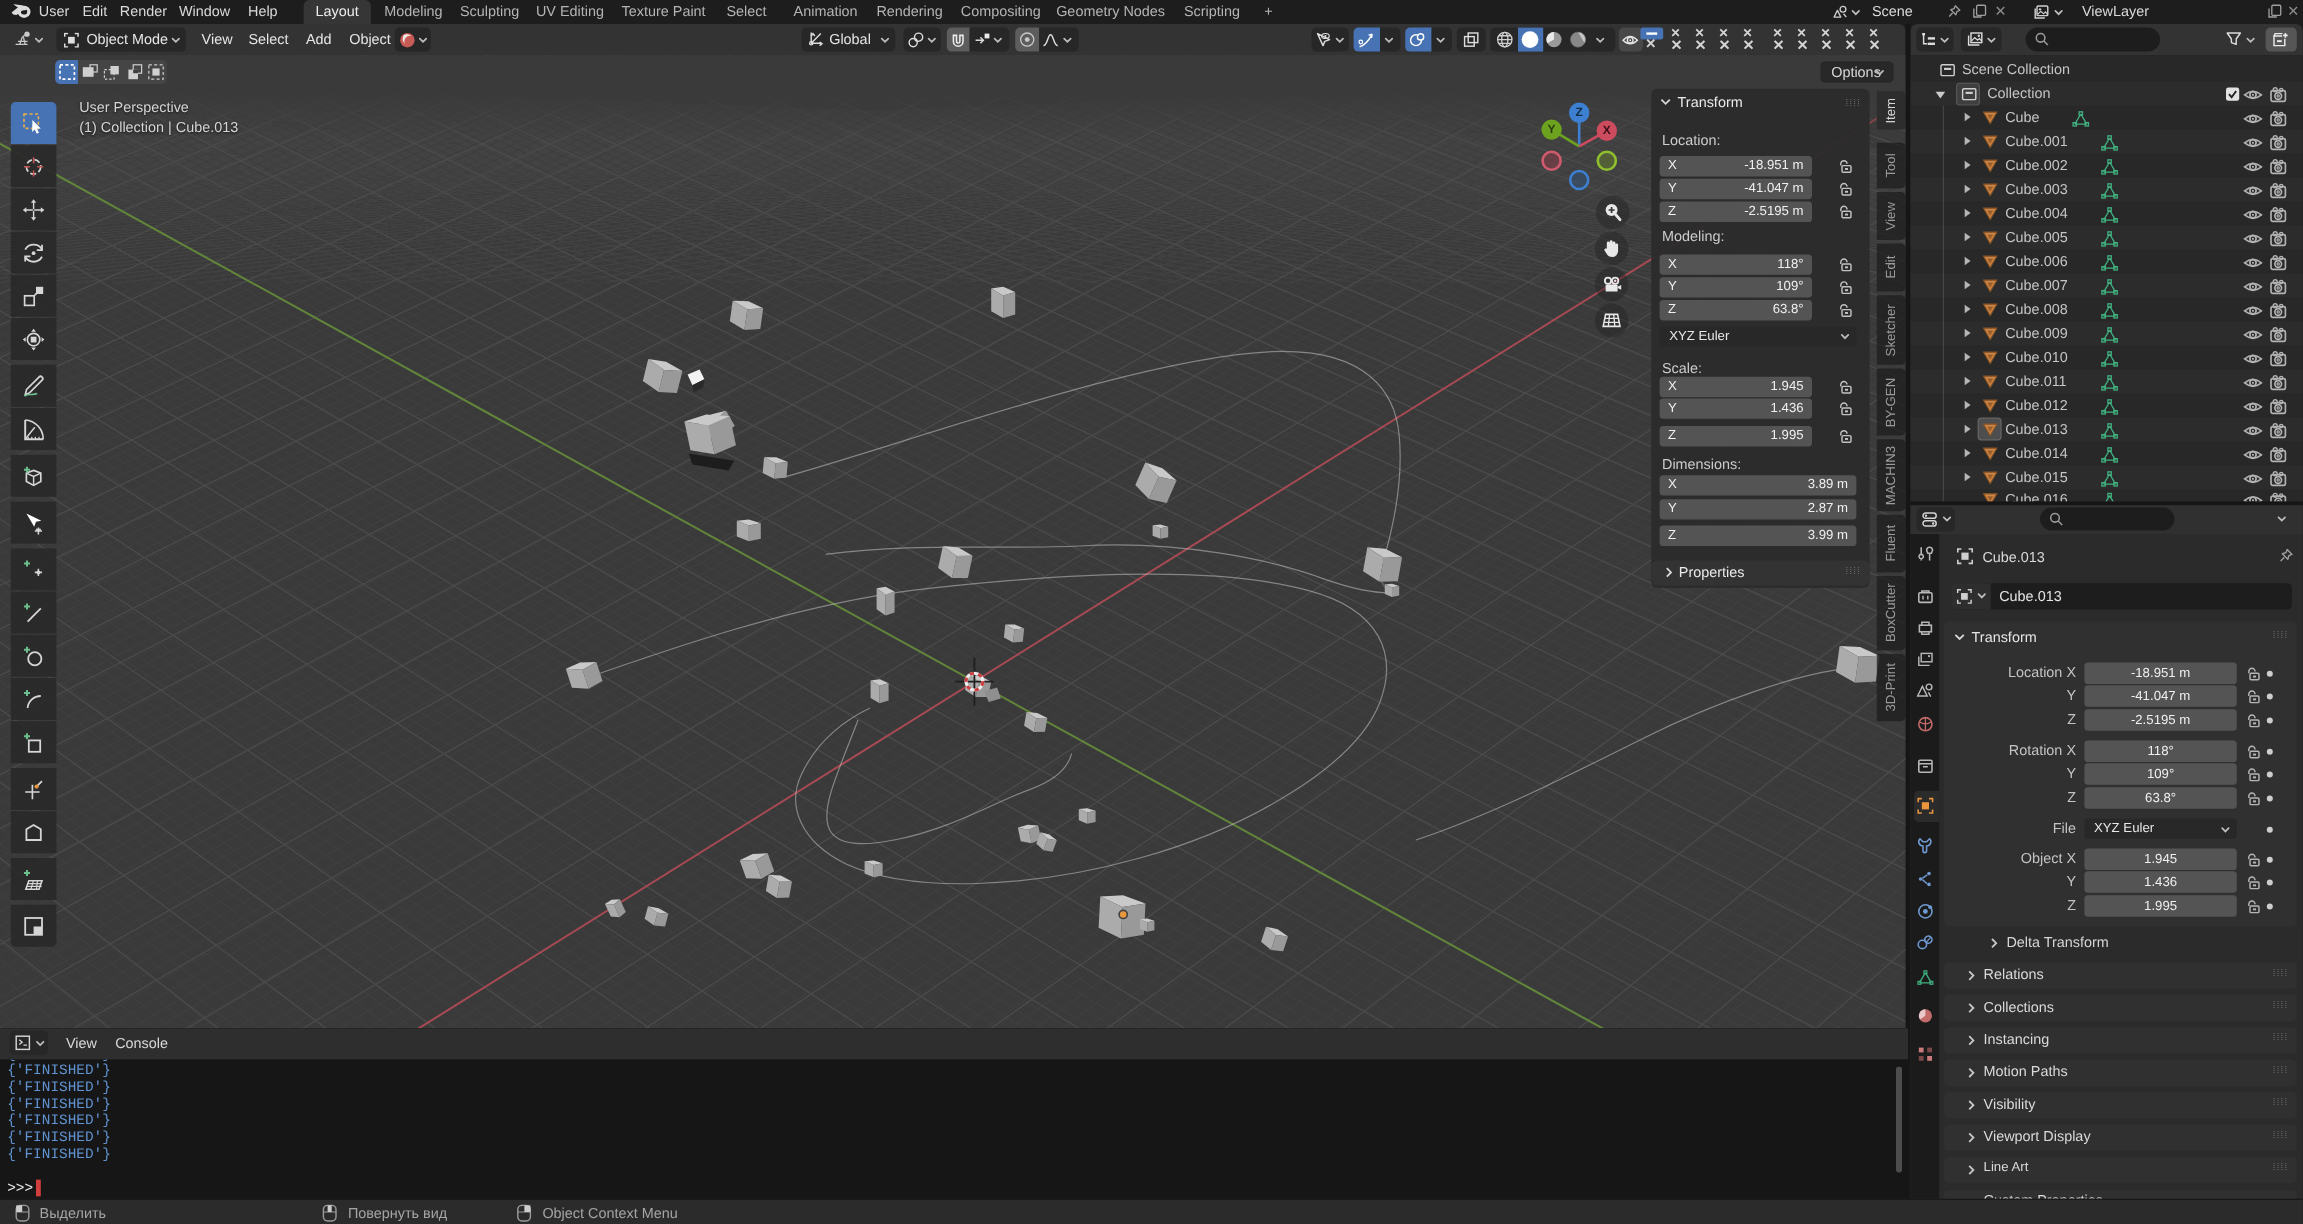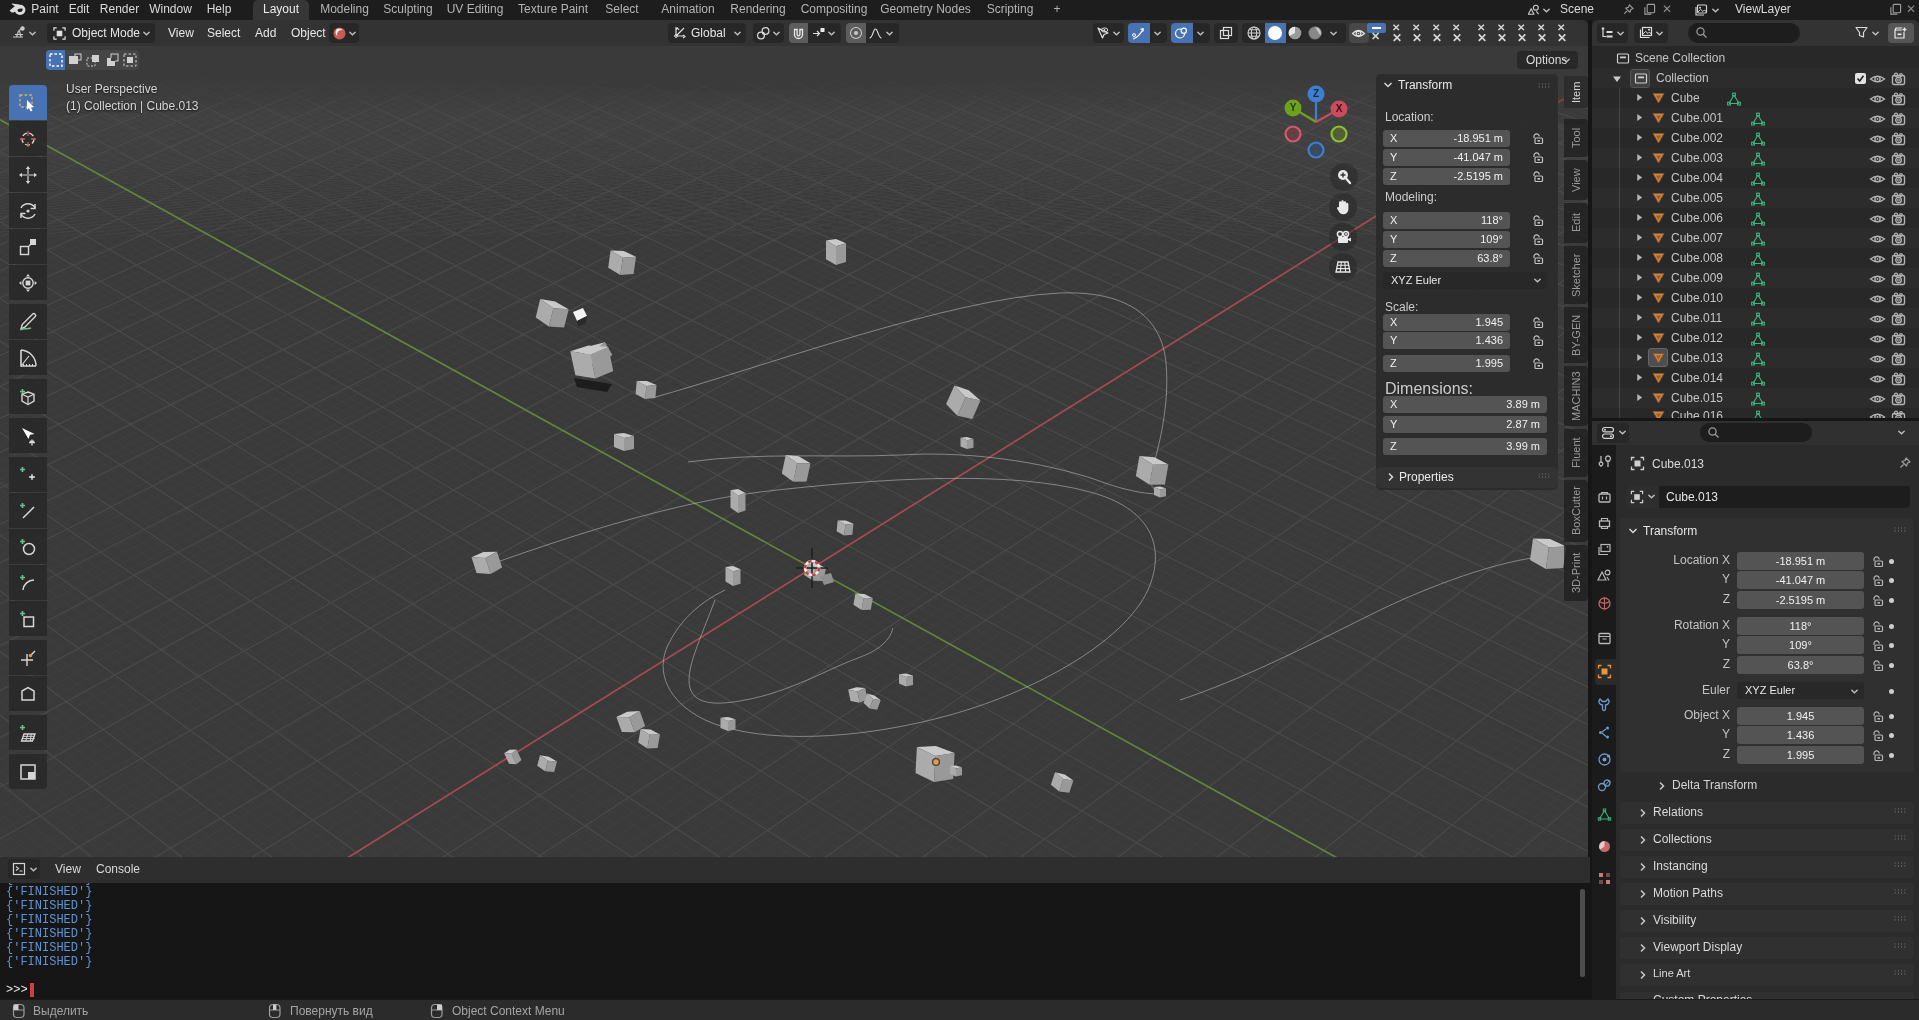"Paint" div.menu { text: Paint -> User }
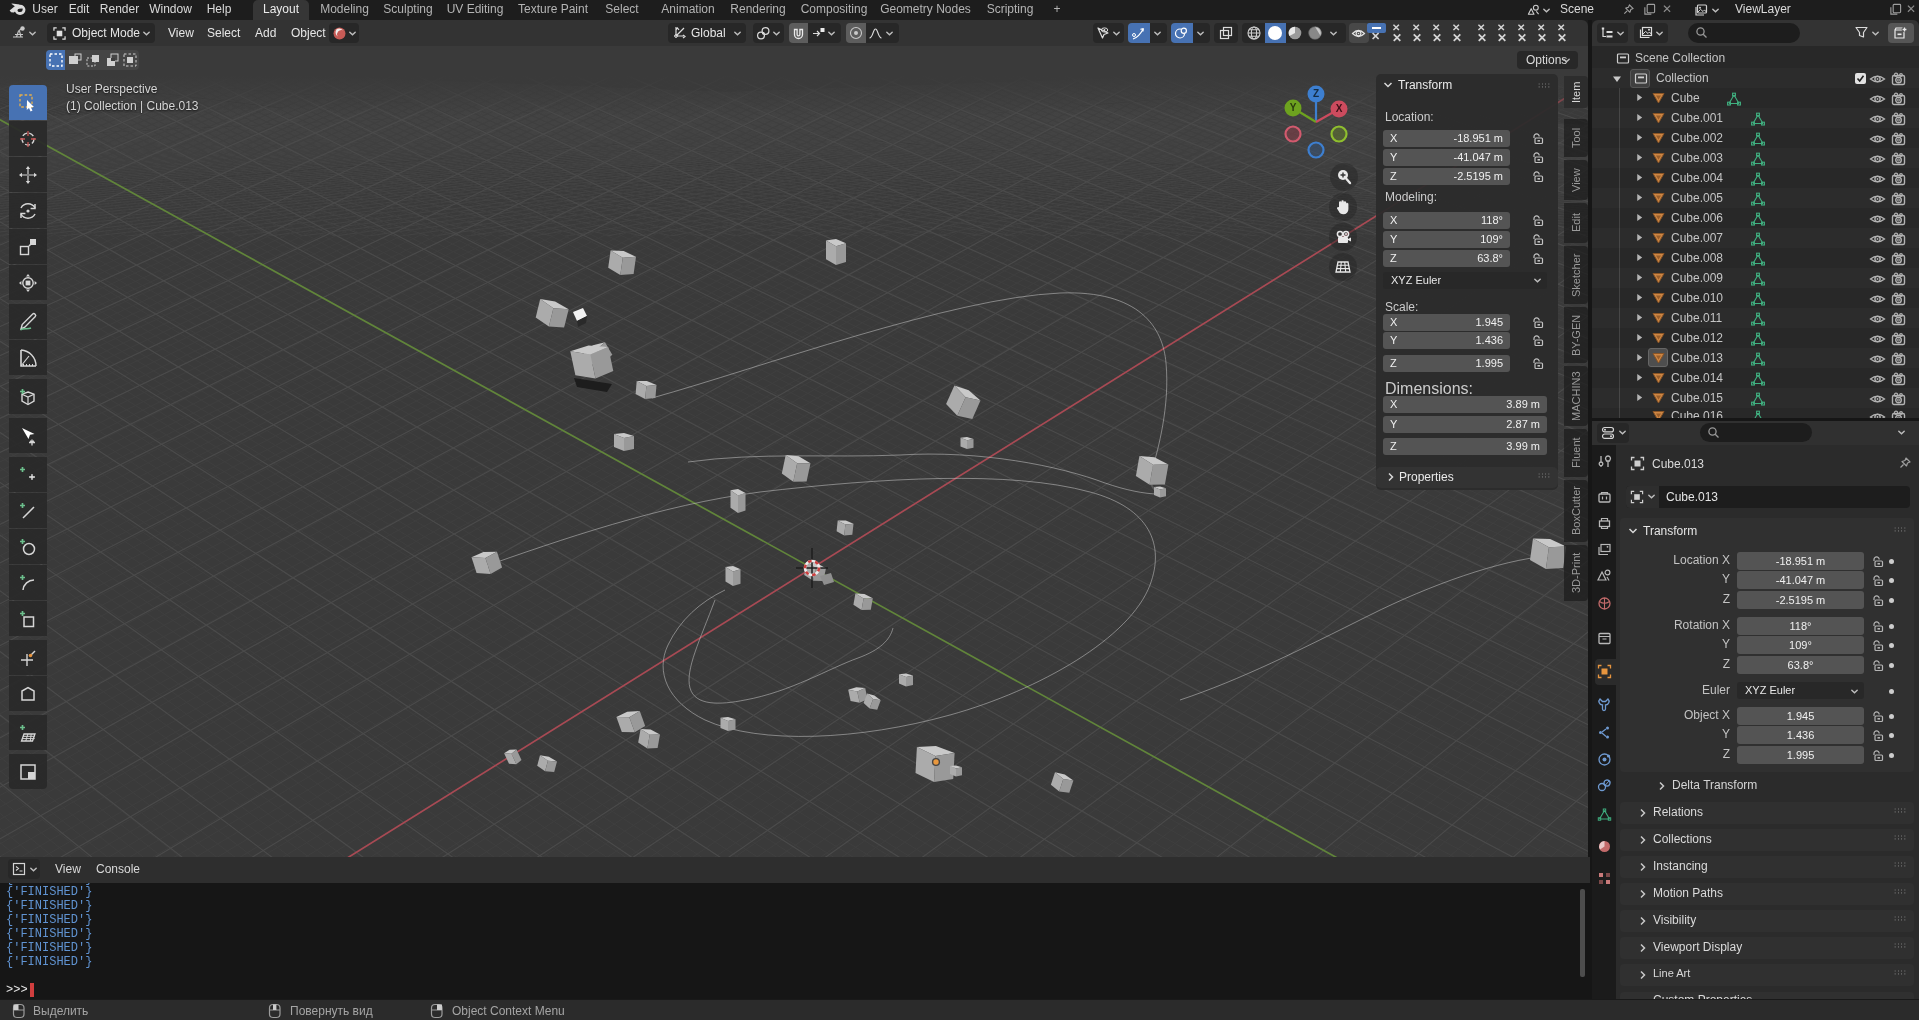"Dimensions:" div.abs { font-size: 16px -> 12px }
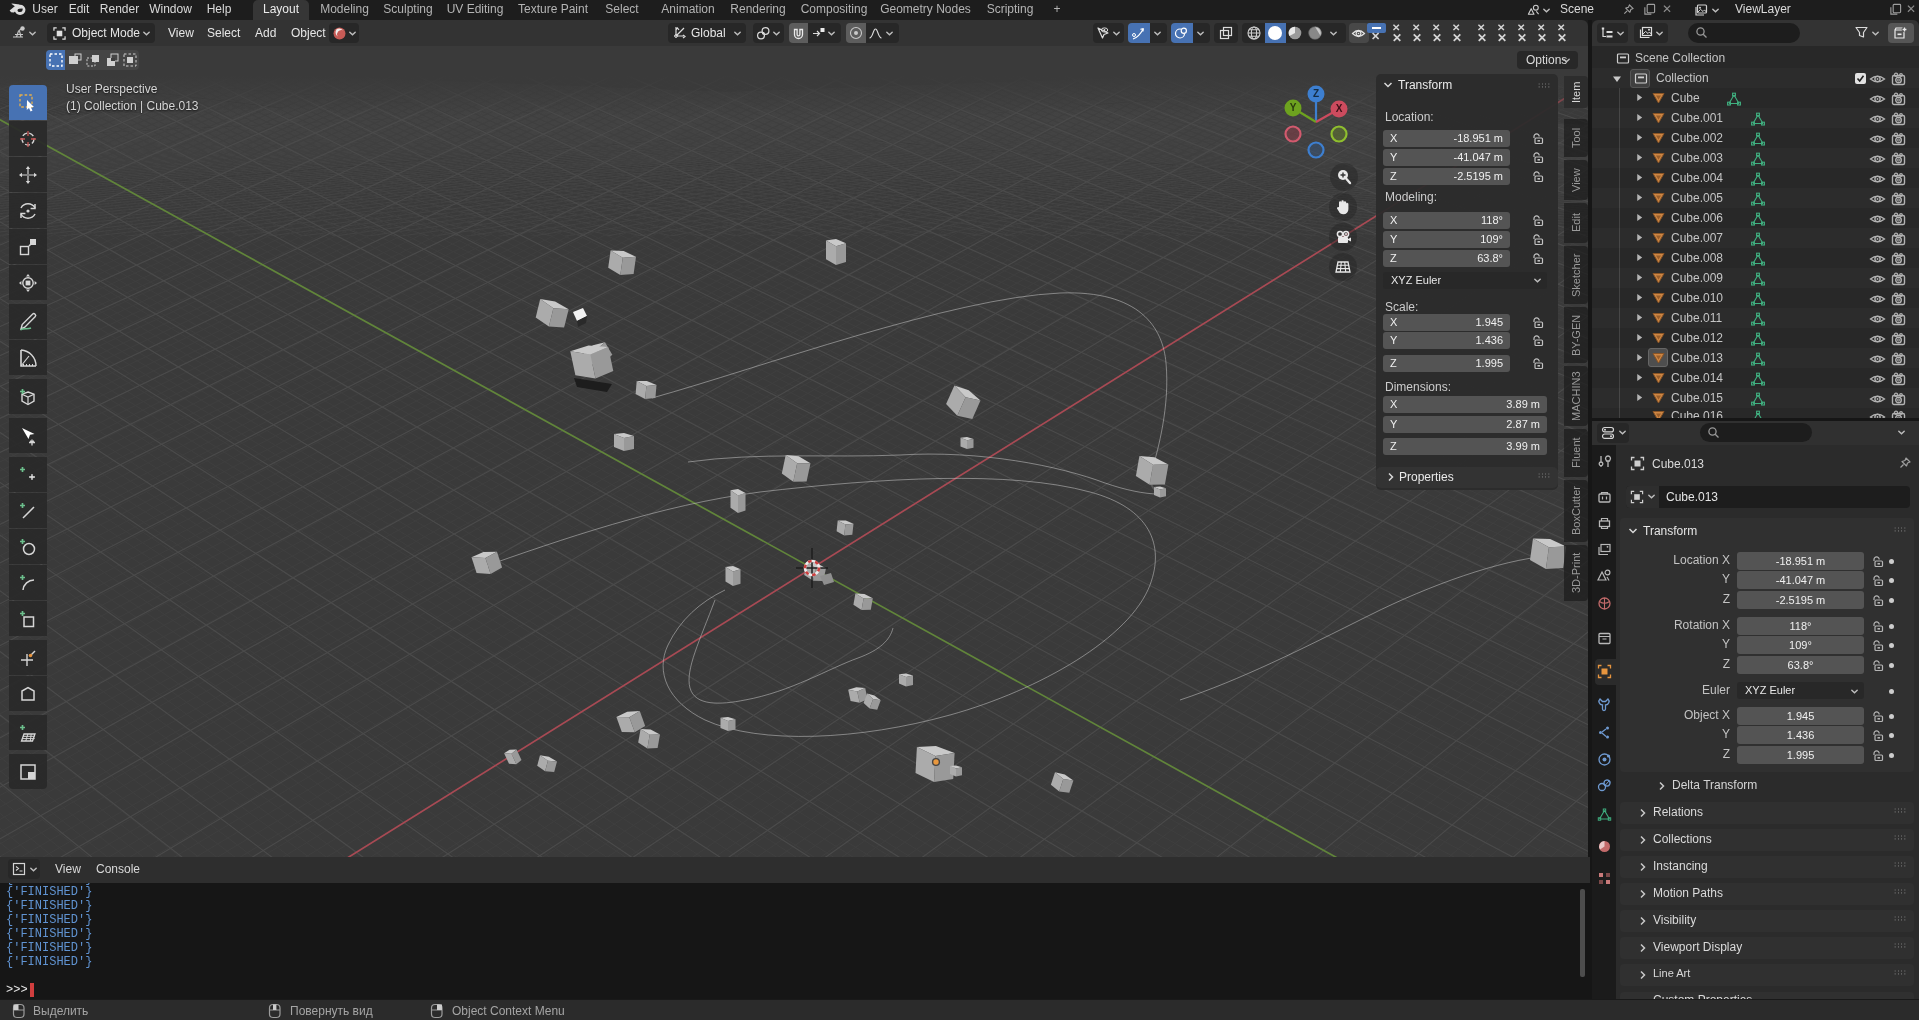"Euler" div.plabel { text: Euler -> File }
